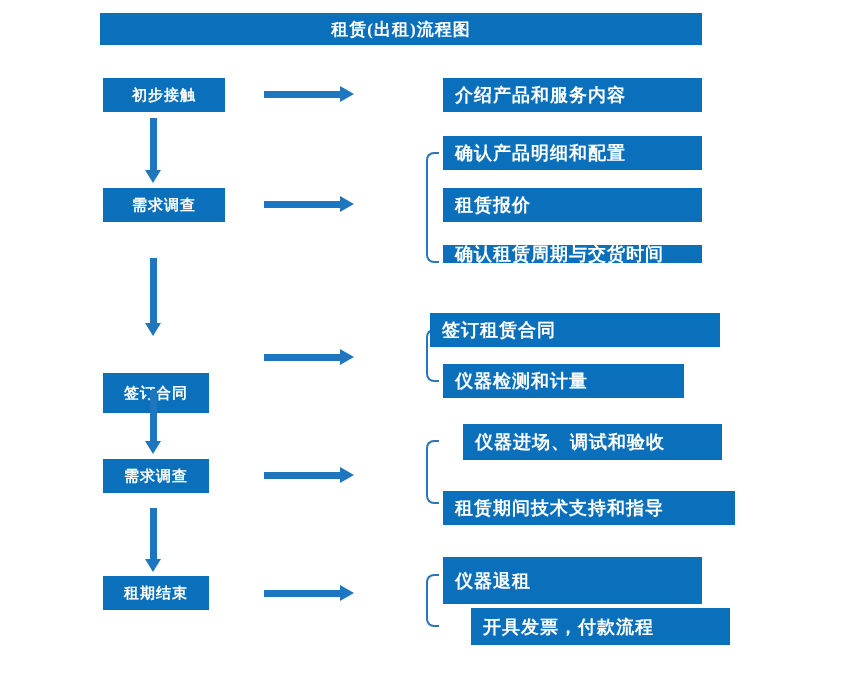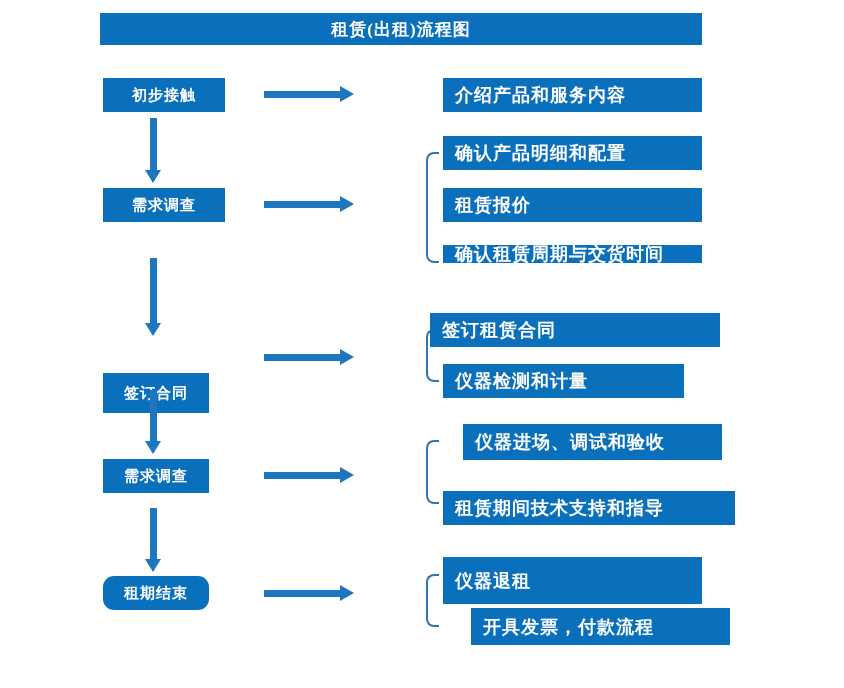"租期结束" div.box { border-radius: 11px -> none }
